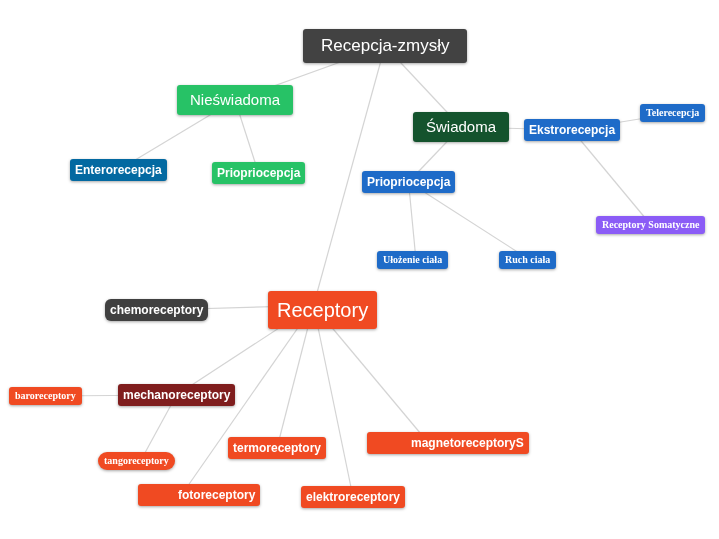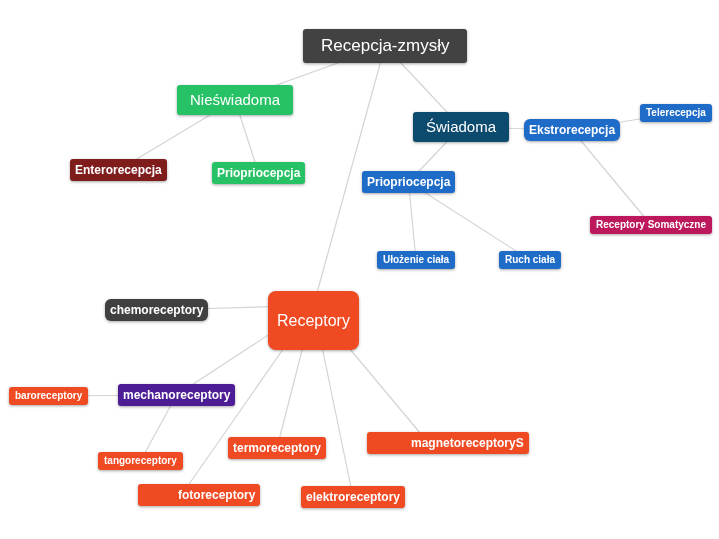"Telerecepcja" .t4 { font-family: none -> Liberation Serif, serif }
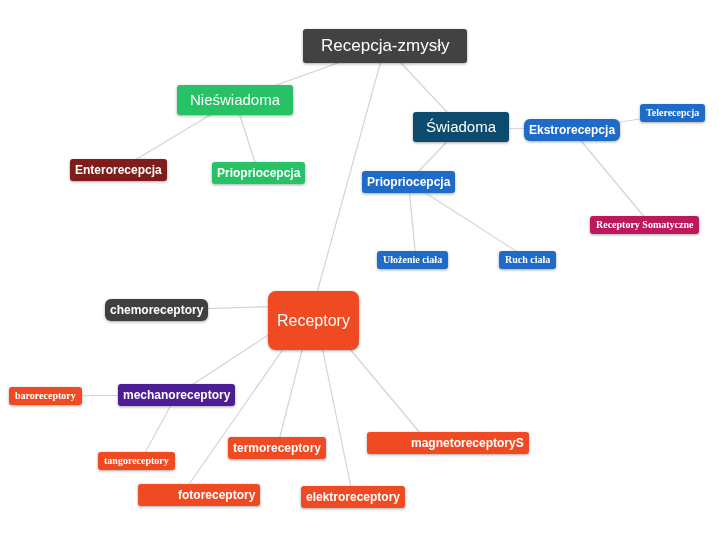"Świadoma" div.node { background: #0c4a6e -> #14532d }
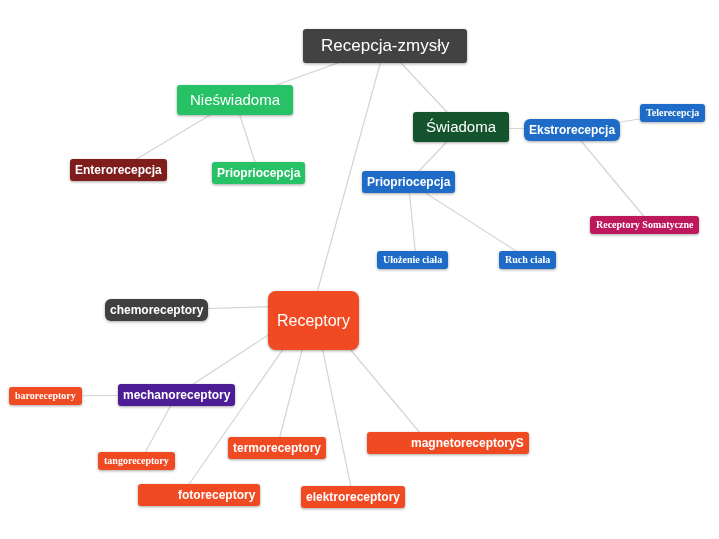"Ekstrorecepcja" div.node { border-radius: 6px -> none }
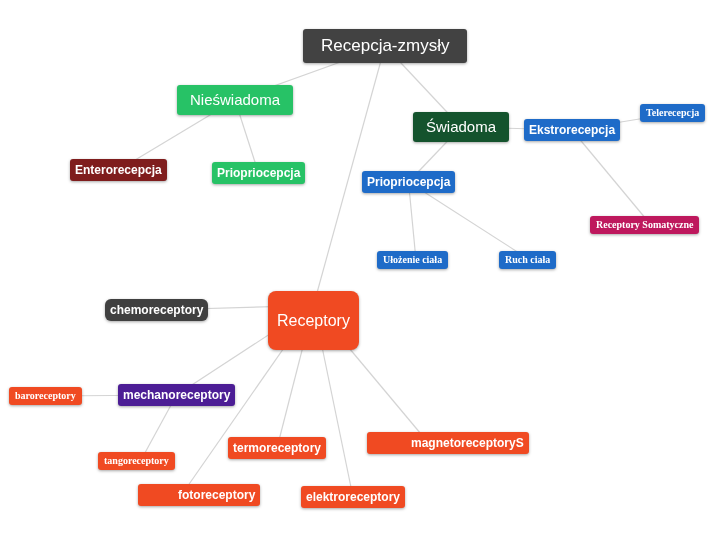"Enterorecepcja" div.node { background: #7f1d1d -> #0369a1 }
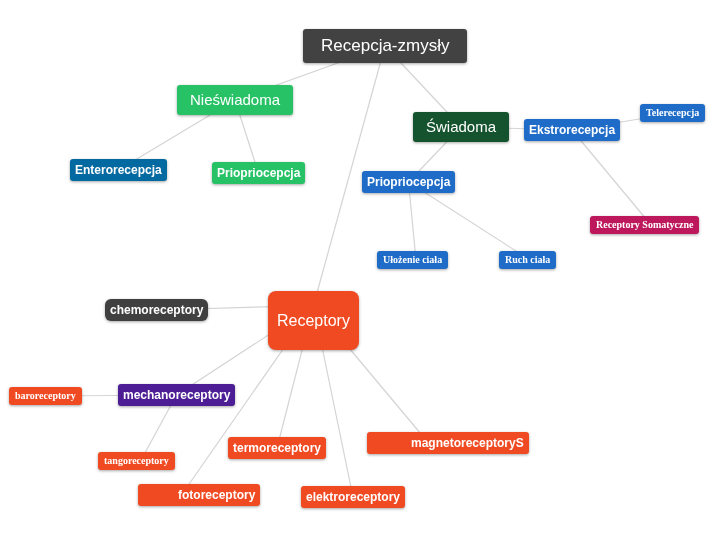"Receptory Somatyczne" div.node { background: #be185d -> #8b5cf6; margin-left: none -> 6px }
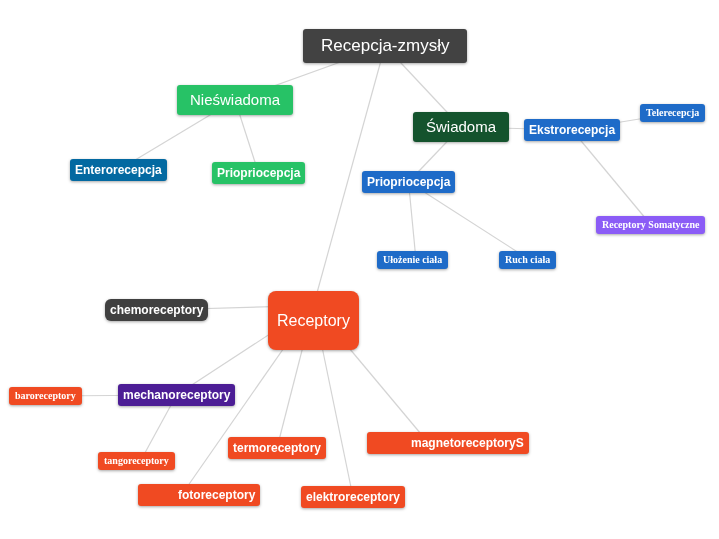"Receptory" .t2r { border-radius: 8px -> none; font-size: 16px -> 20px; padding: 20px 9px -> 7px 9px }
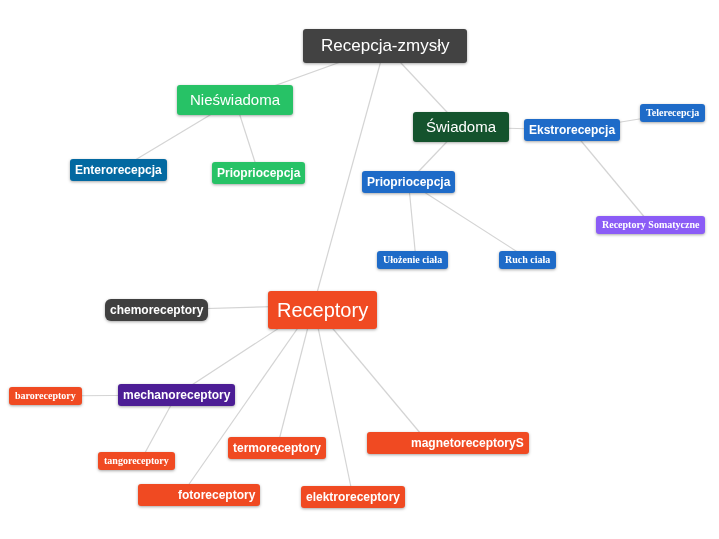"mechanoreceptory" div.node { background: #4c1d95 -> #7f1d1d }
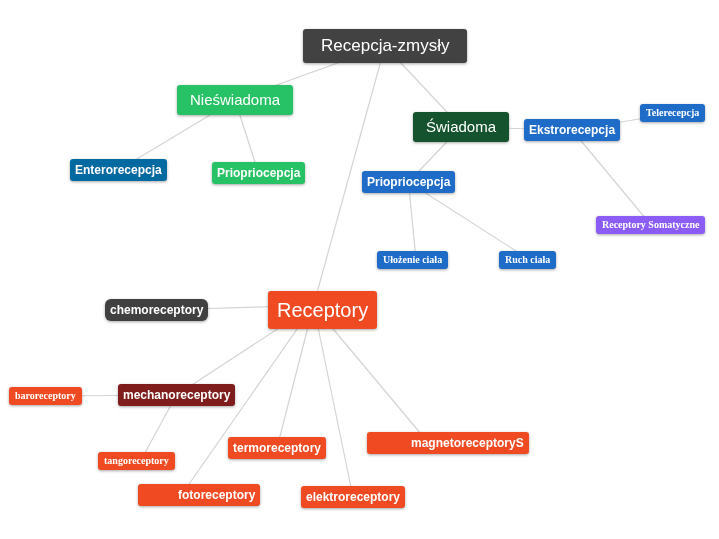"tangoreceptory" .p-tangoreceptory { border-radius: none -> 9px }
